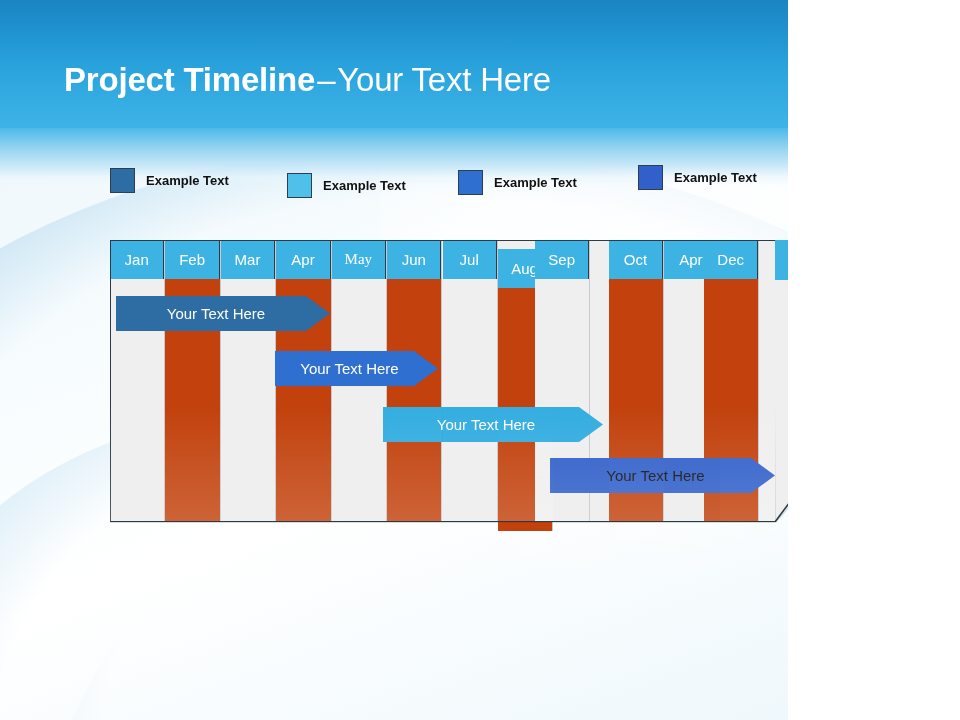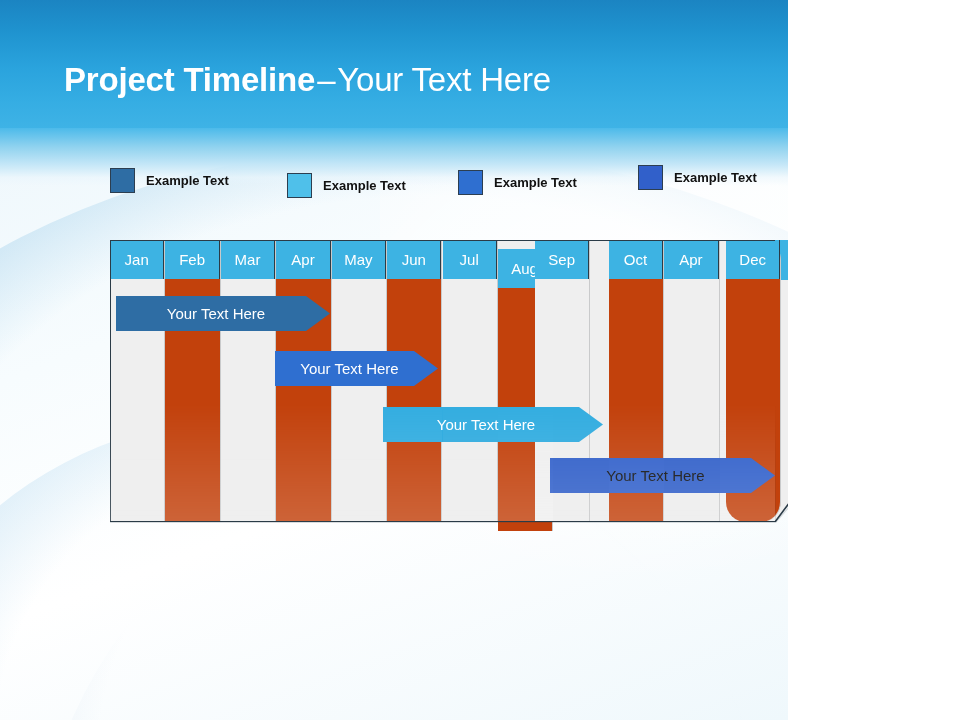"May" div.col { font-family: none -> Liberation Serif, serif }
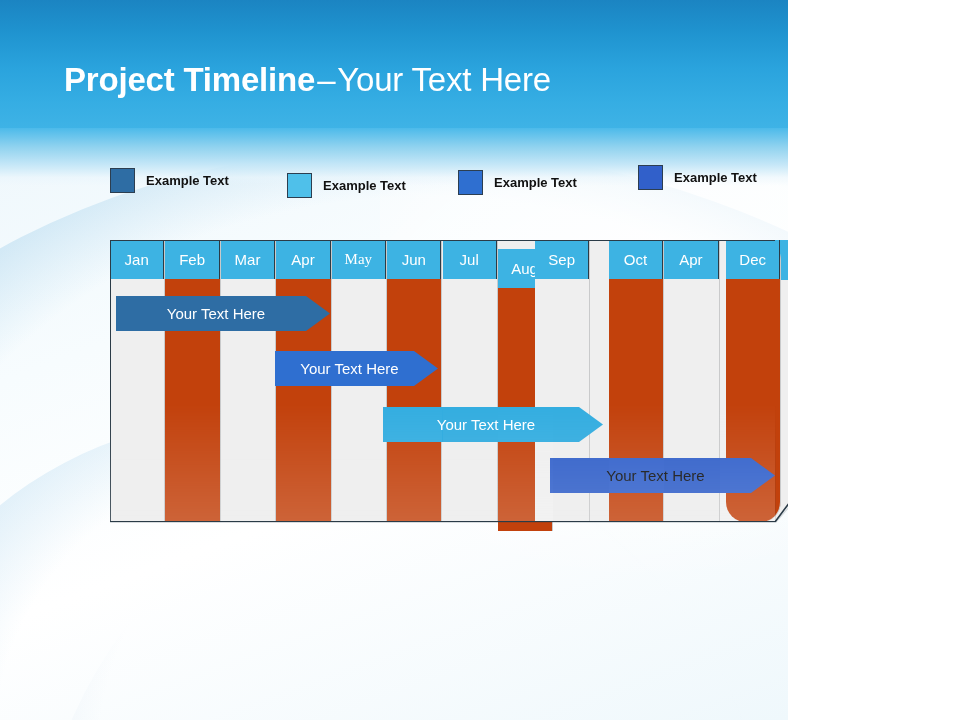"Dec" div.col { border-radius: 20px -> none; left: 616px -> 594px }
